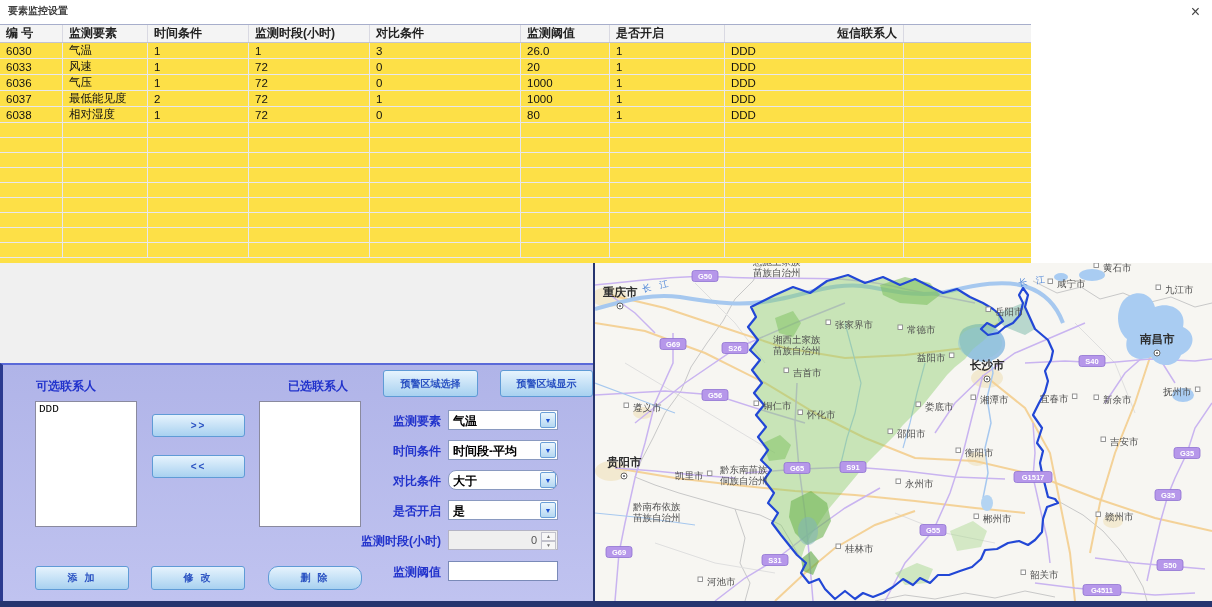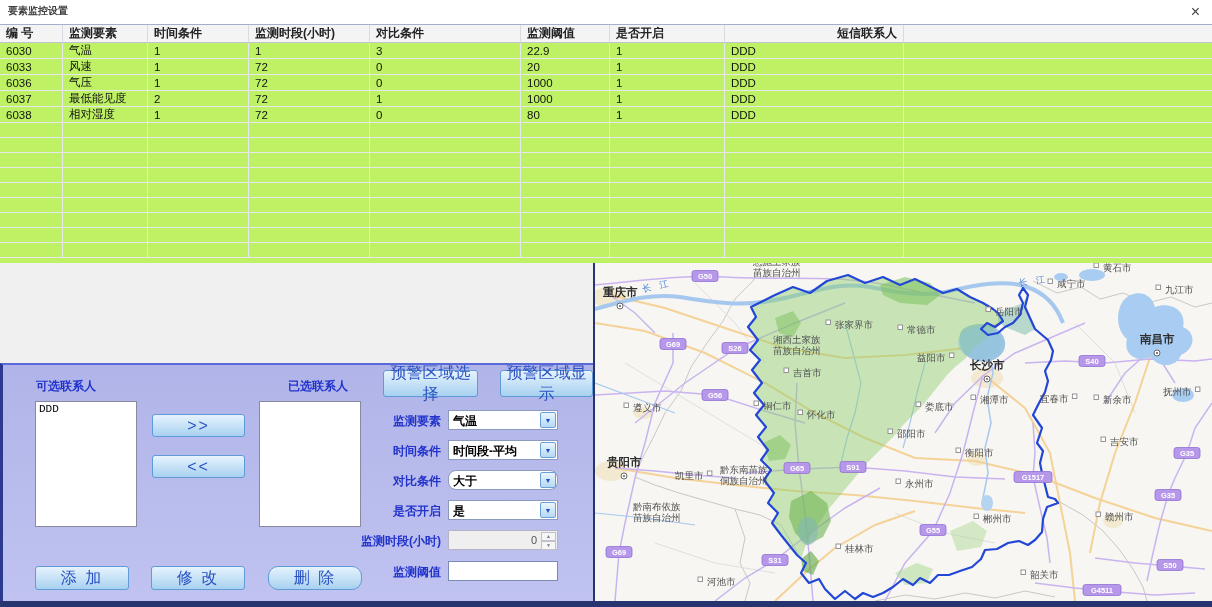"编 号" .grid { background: #bef264 -> #fde047; width: 1212px -> 1031px }
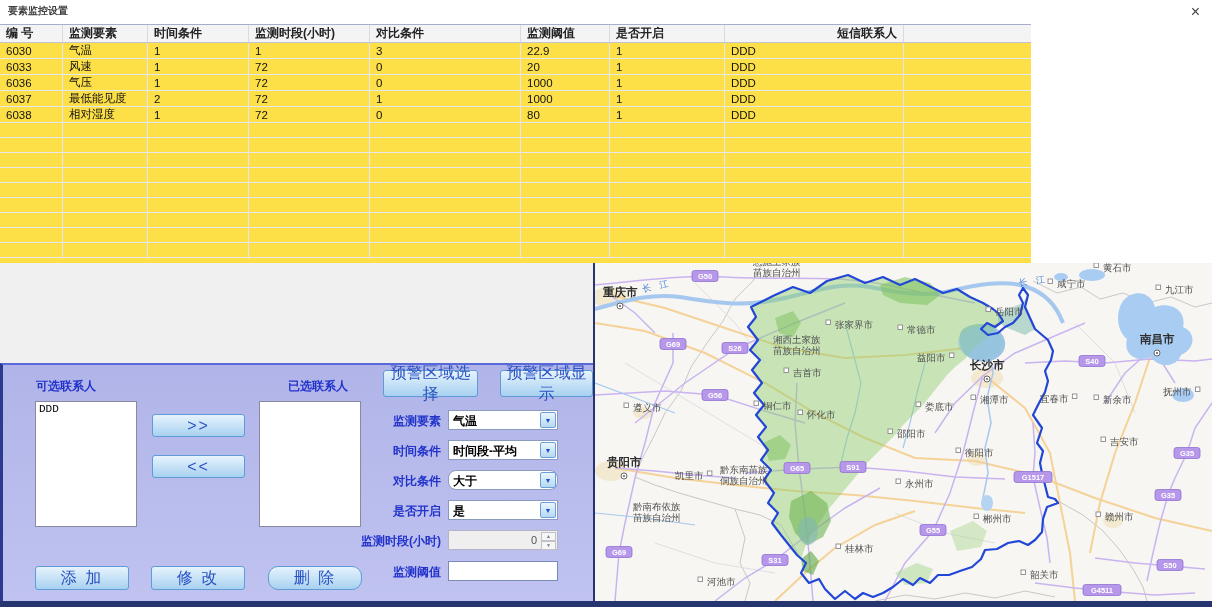"22.9" td { text: 22.9 -> 26.0 }
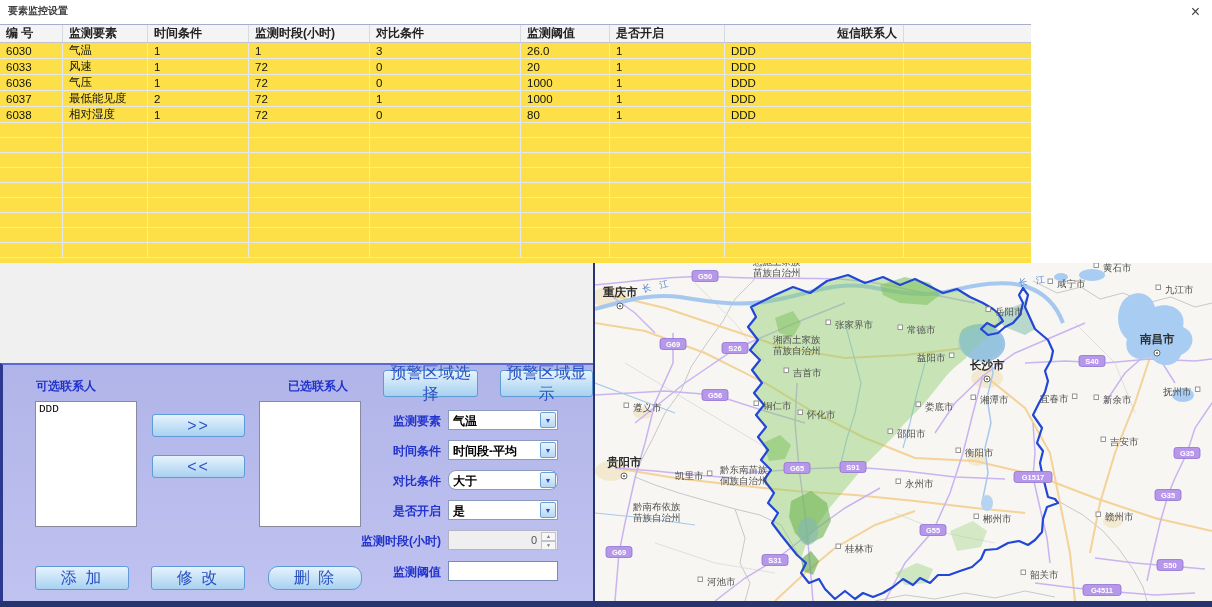"预警区域选择" .btn { font-size: 16px -> 10px; font-weight: normal -> bold }
